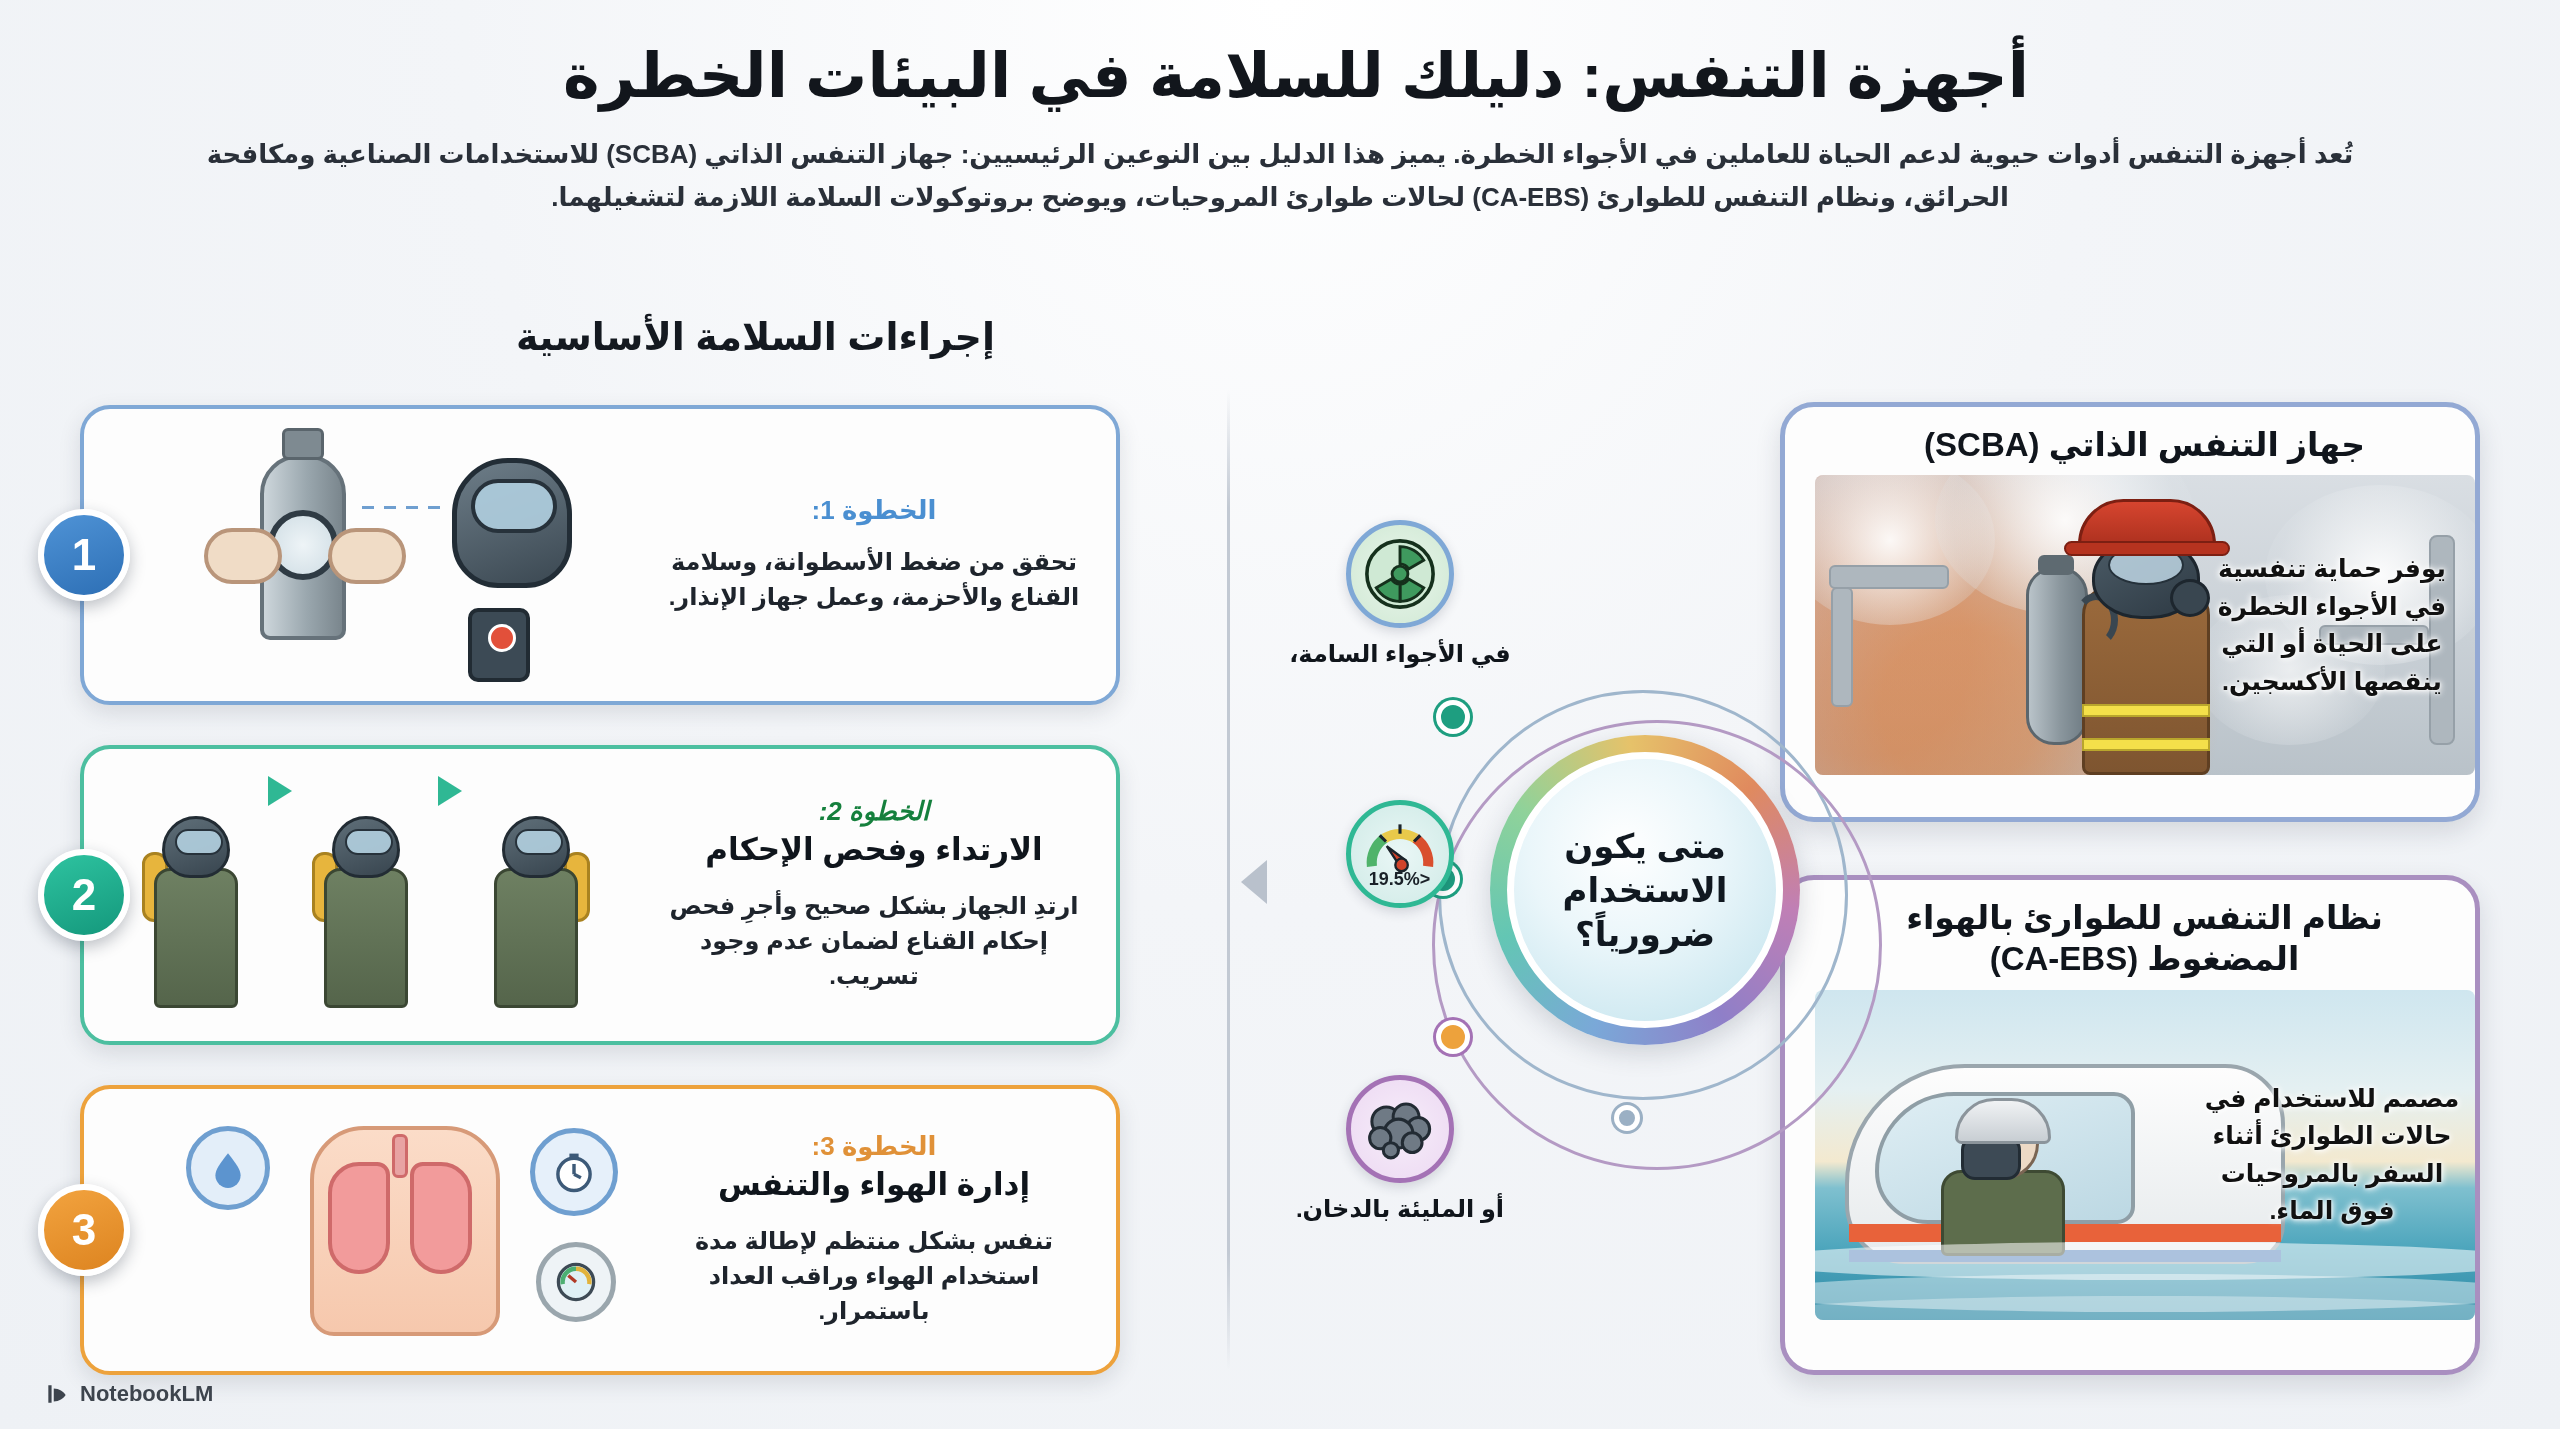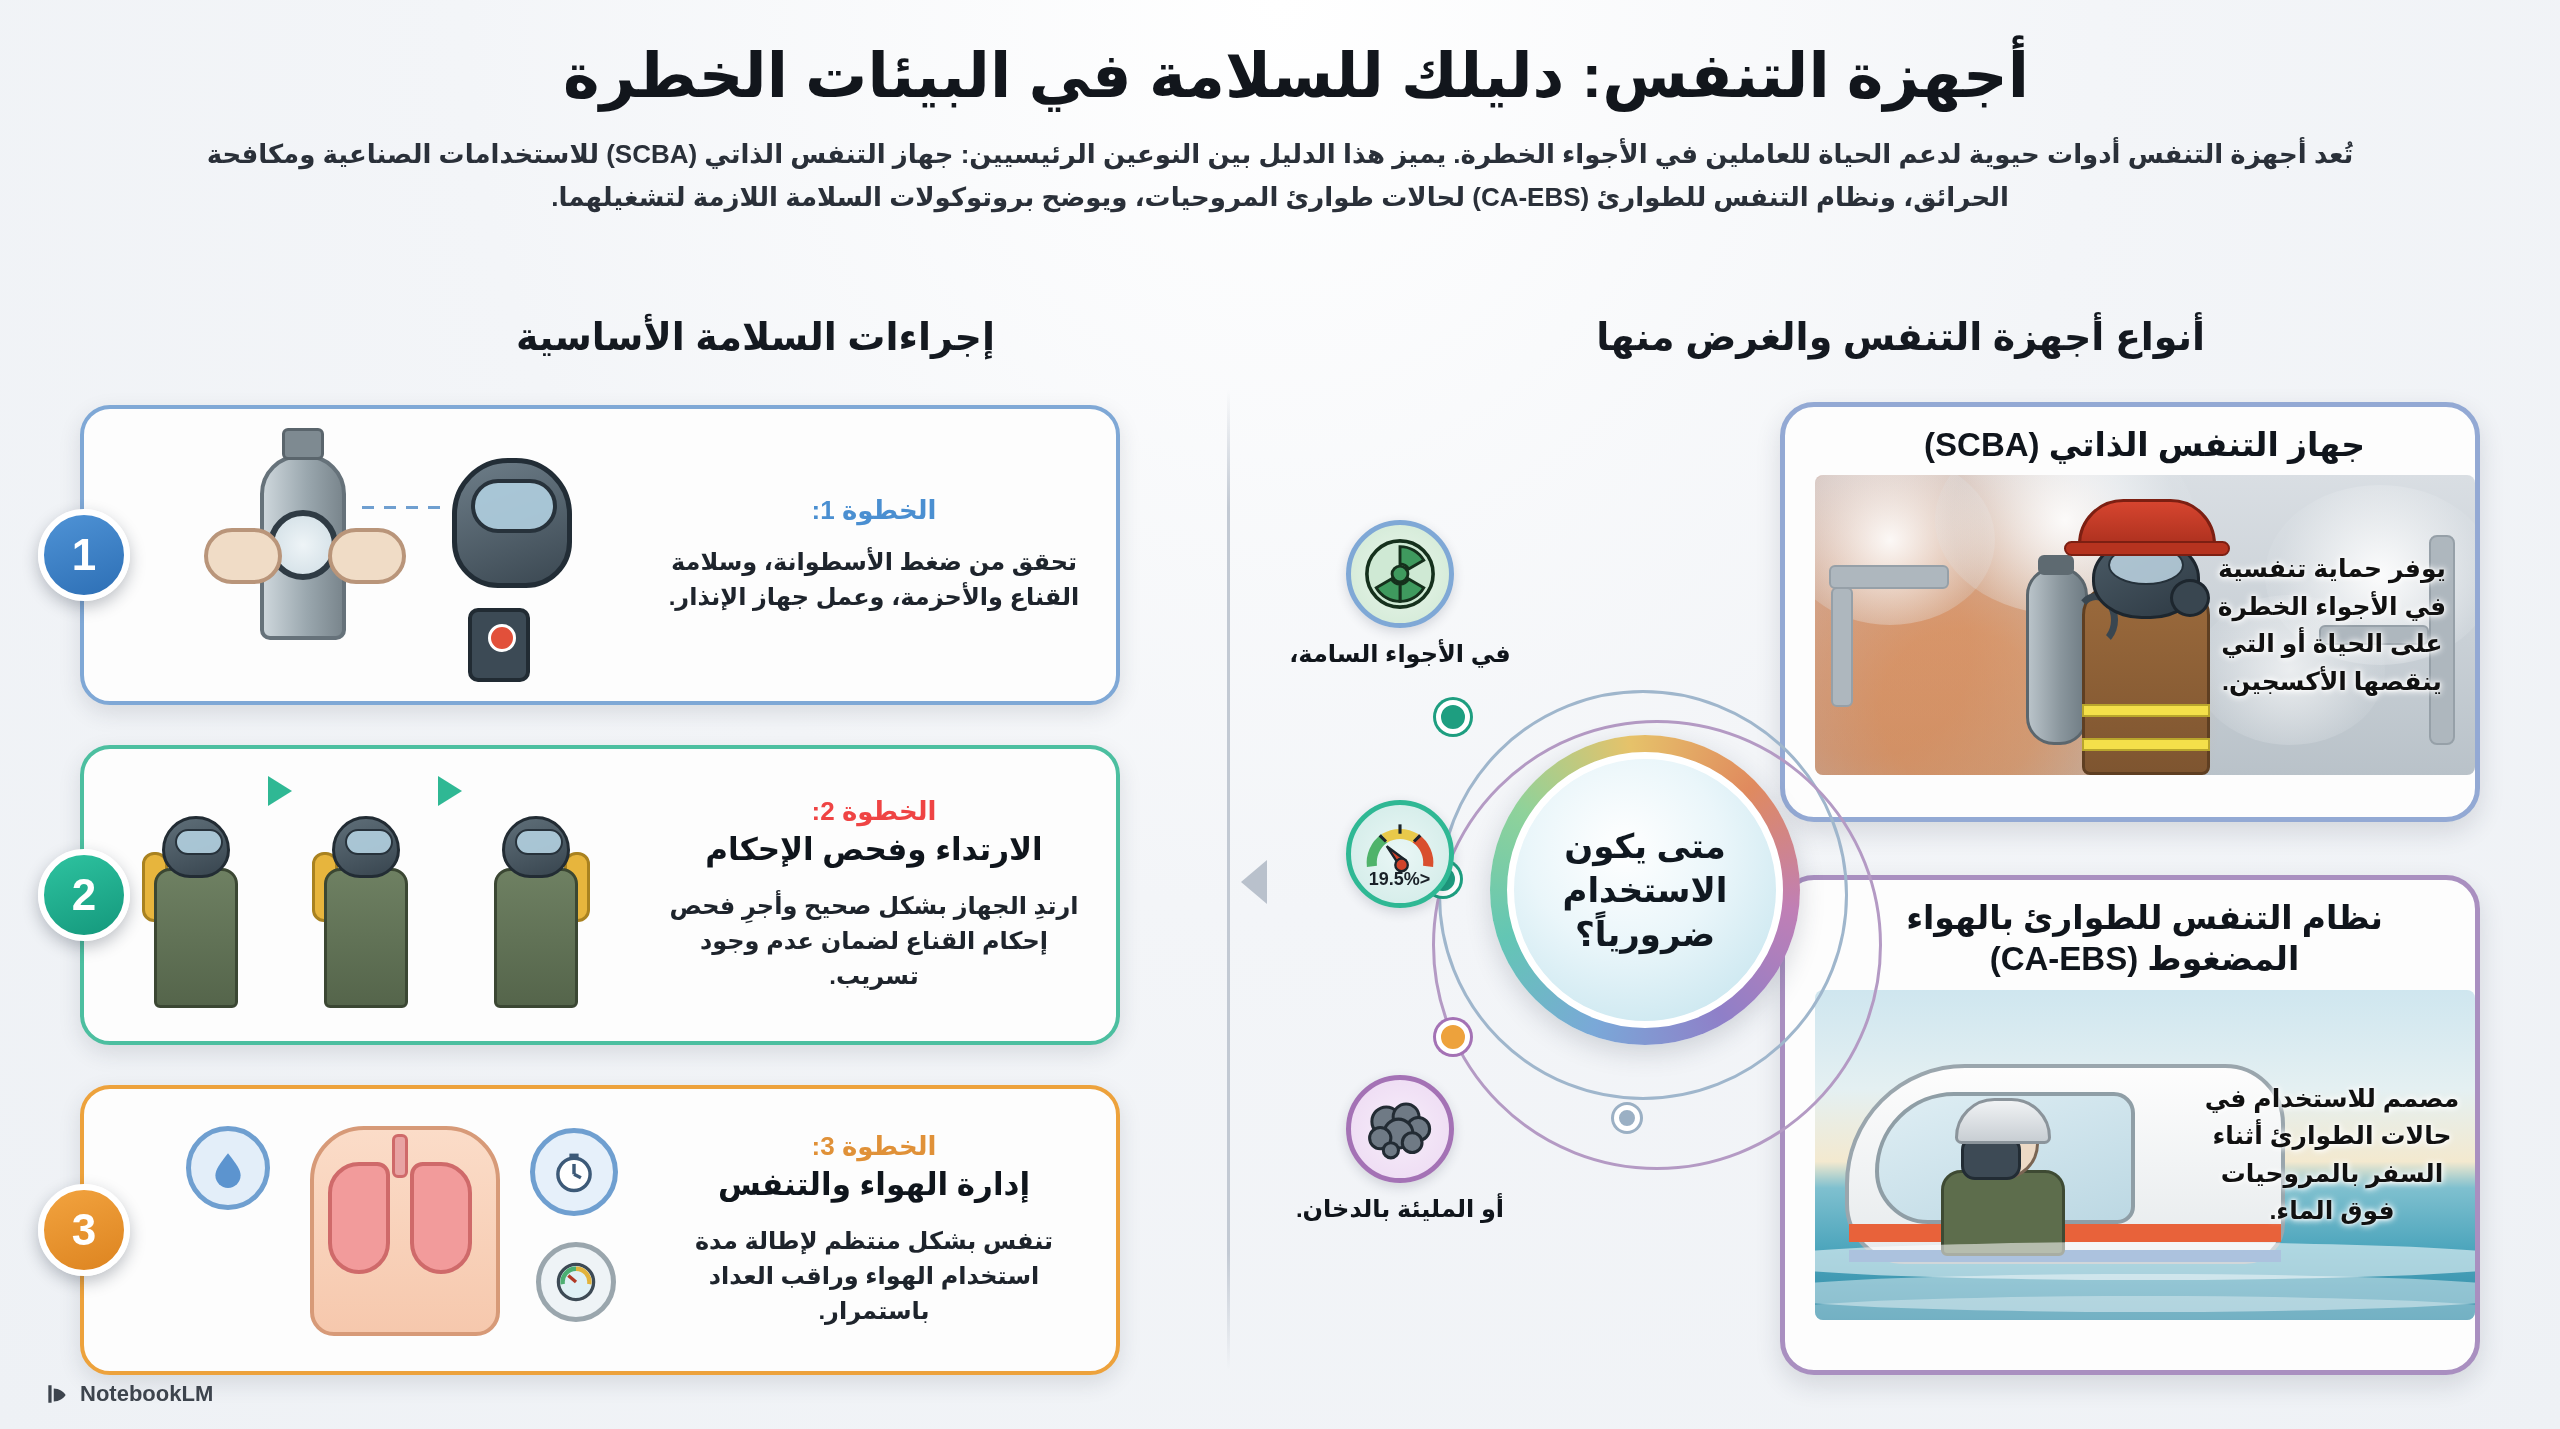"أنواع أجهزة التنفس والغرض منها" div.sec-head { html: <div>أنواع أجهزة التنفس والغرض منها</div> -> none }
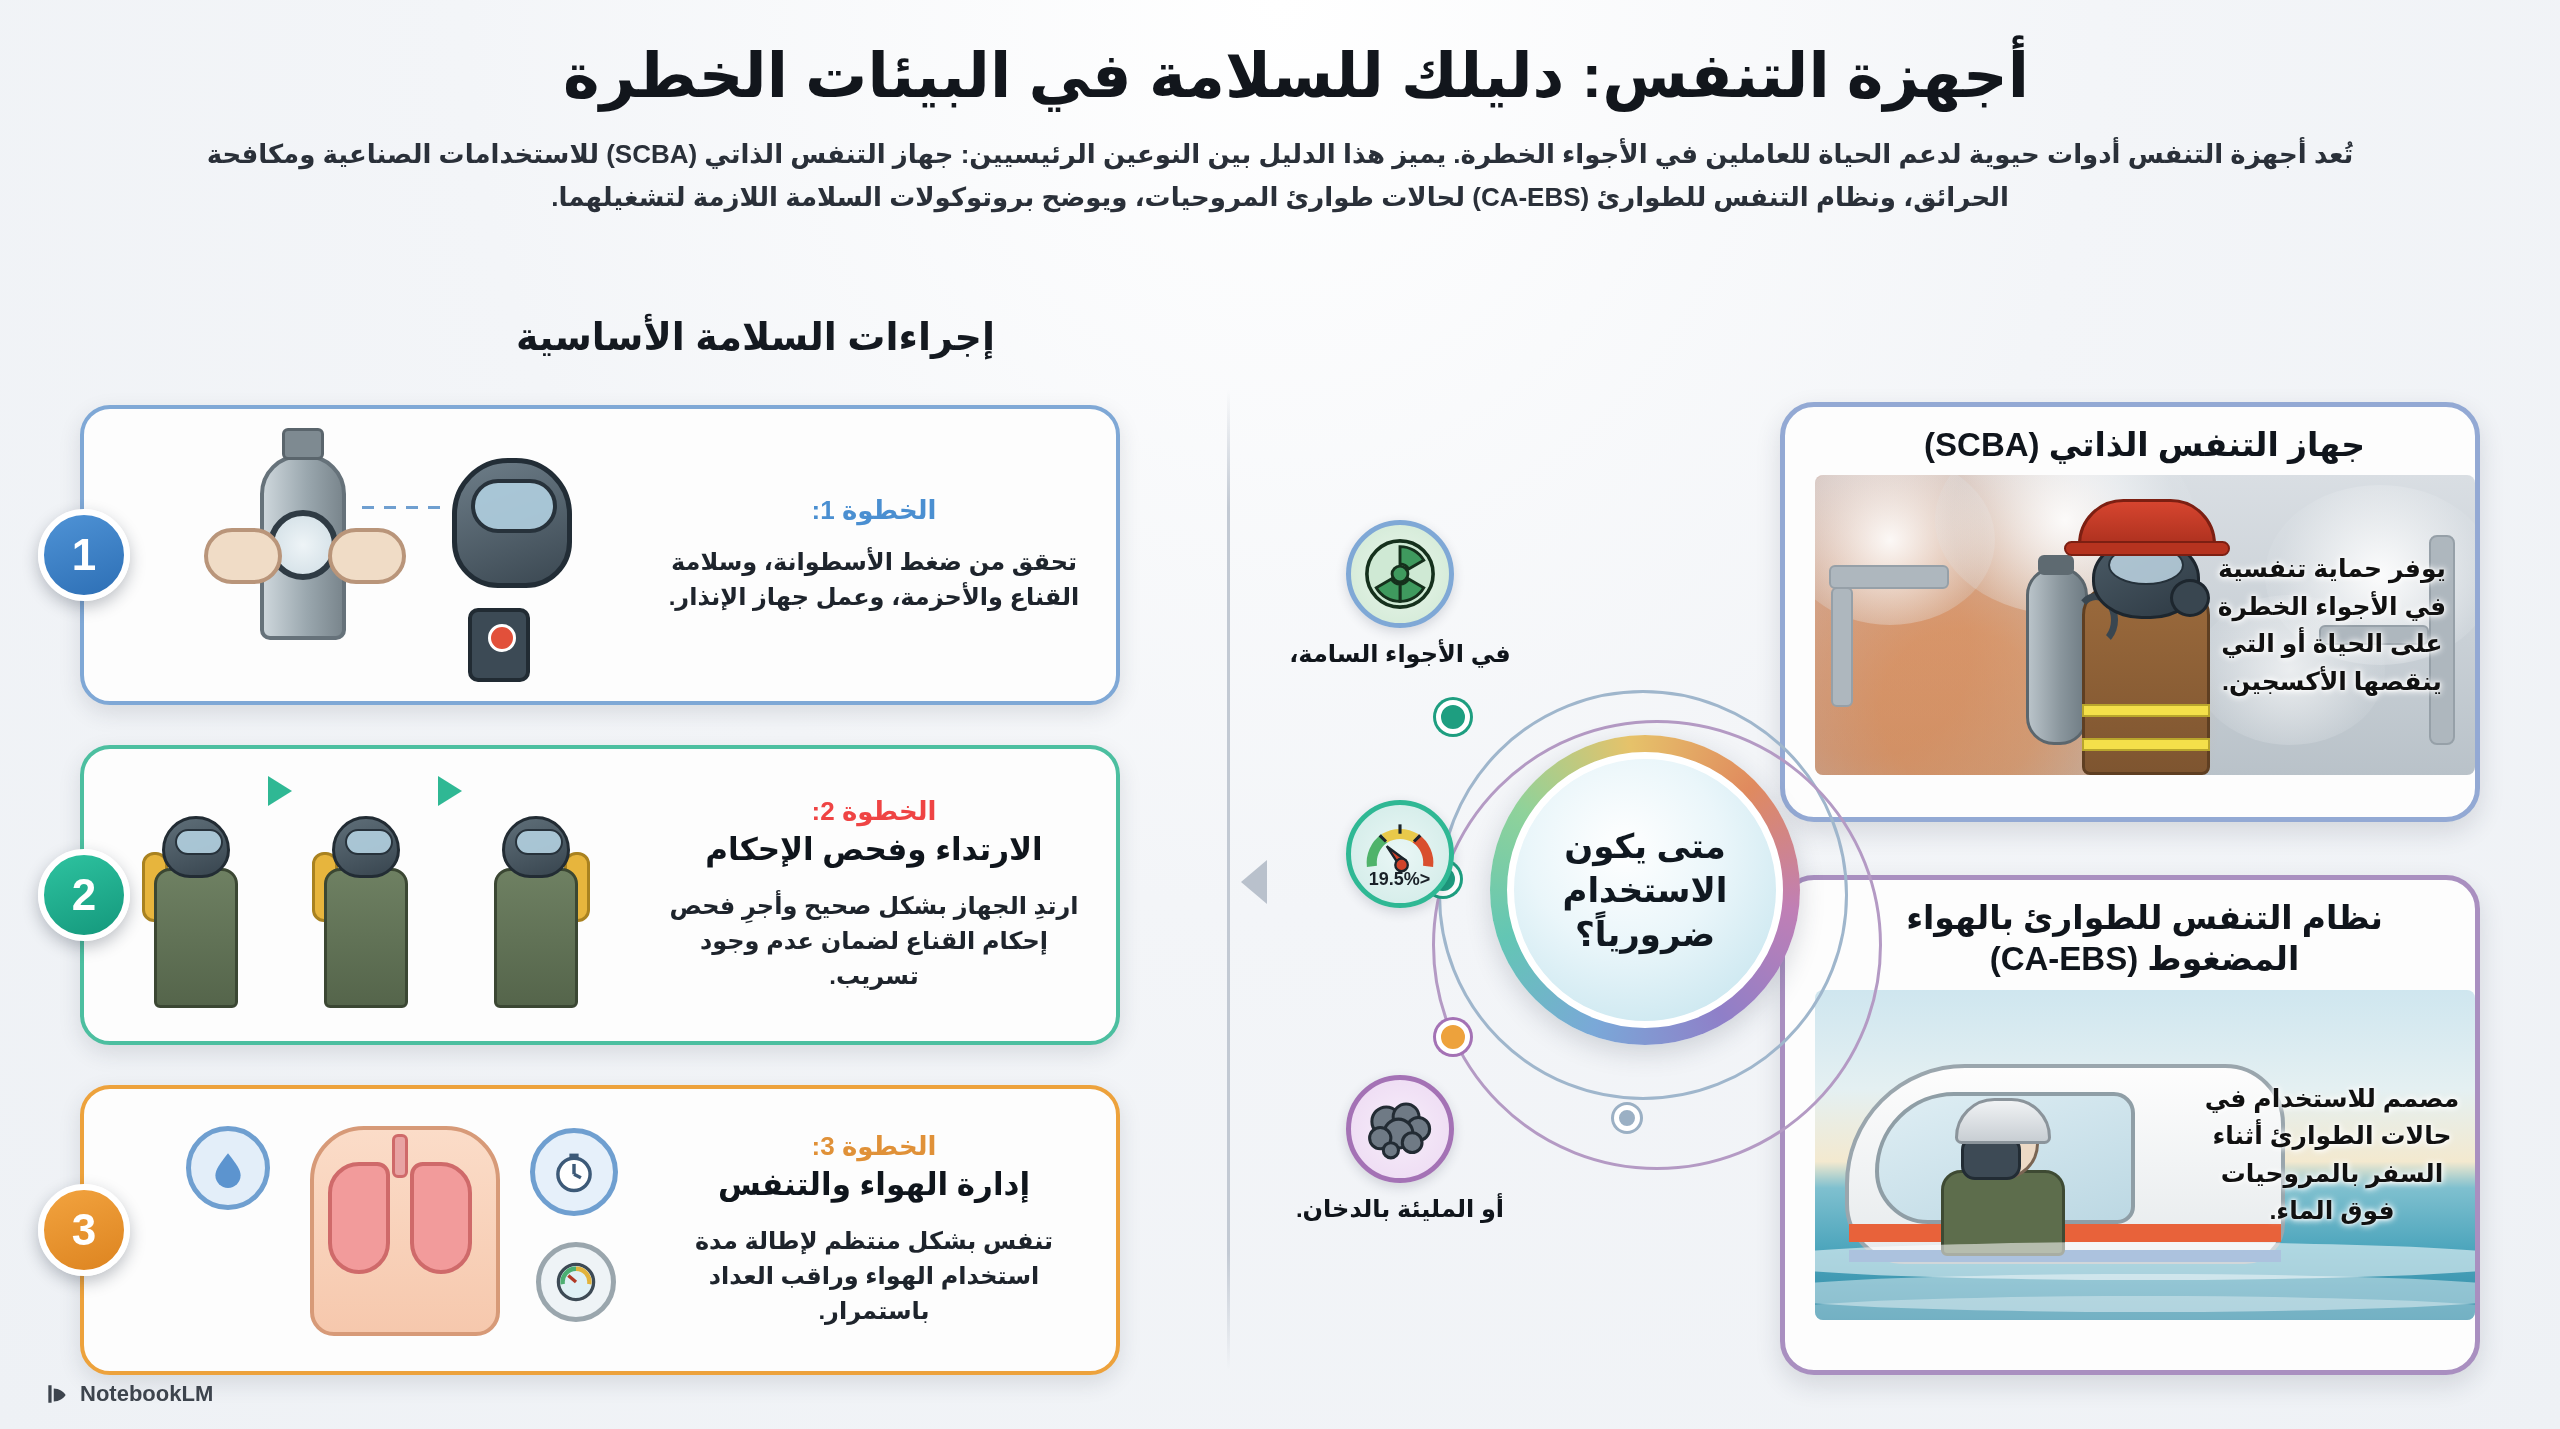"الخطوة 2:" .s2 .step-kicker { color: #ef4444 -> #15803d; font-style: none -> italic }
